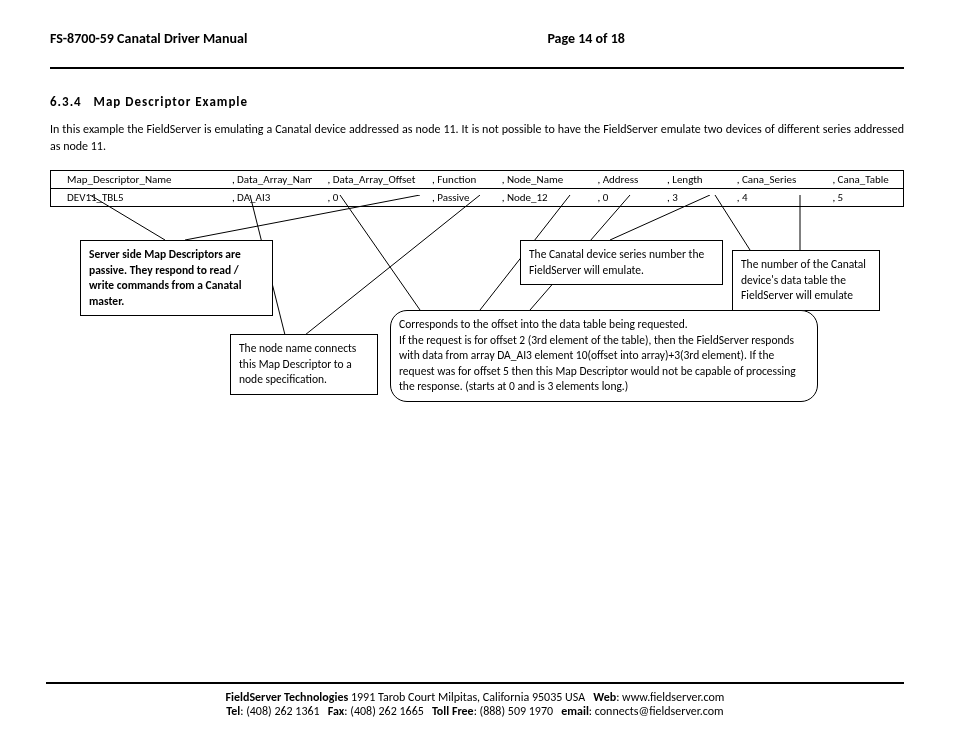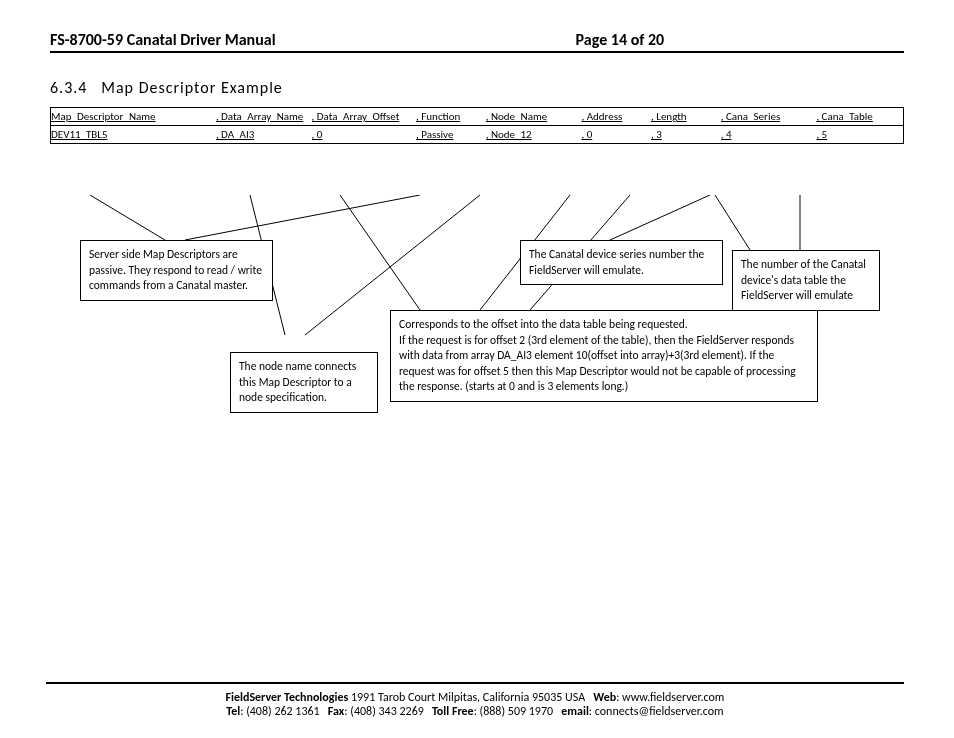"FS-8700-59 Canatal Driver Manual" .header-row { font-size: 16px -> 14px; padding-bottom: 2px -> 20px }
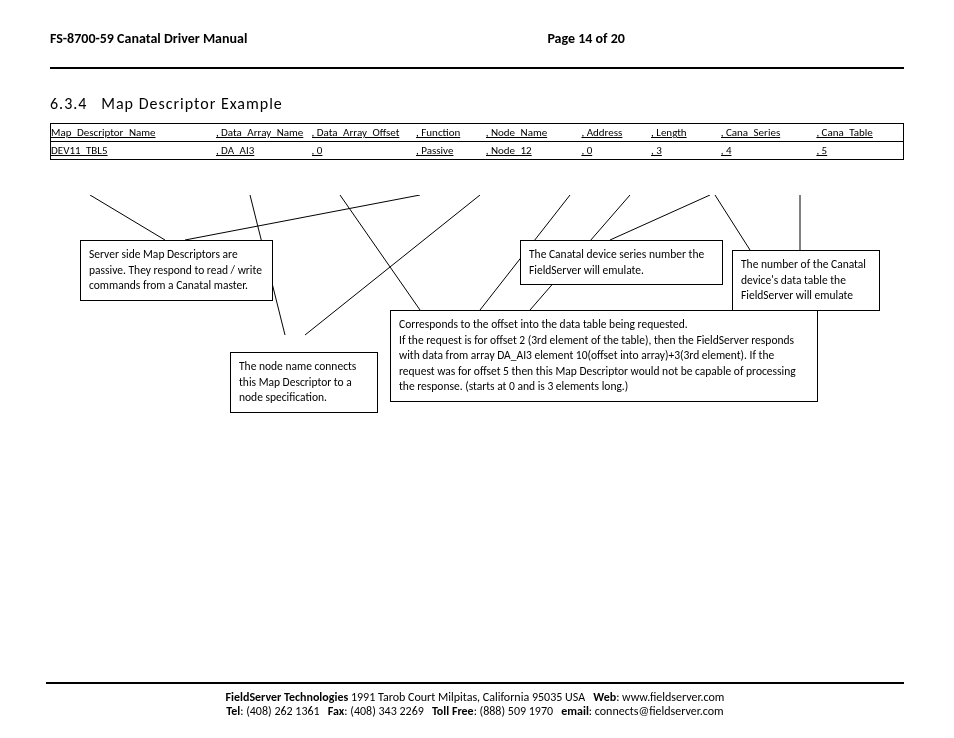"Page 14 of 20" div.header-right { text: 20 -> 18 }
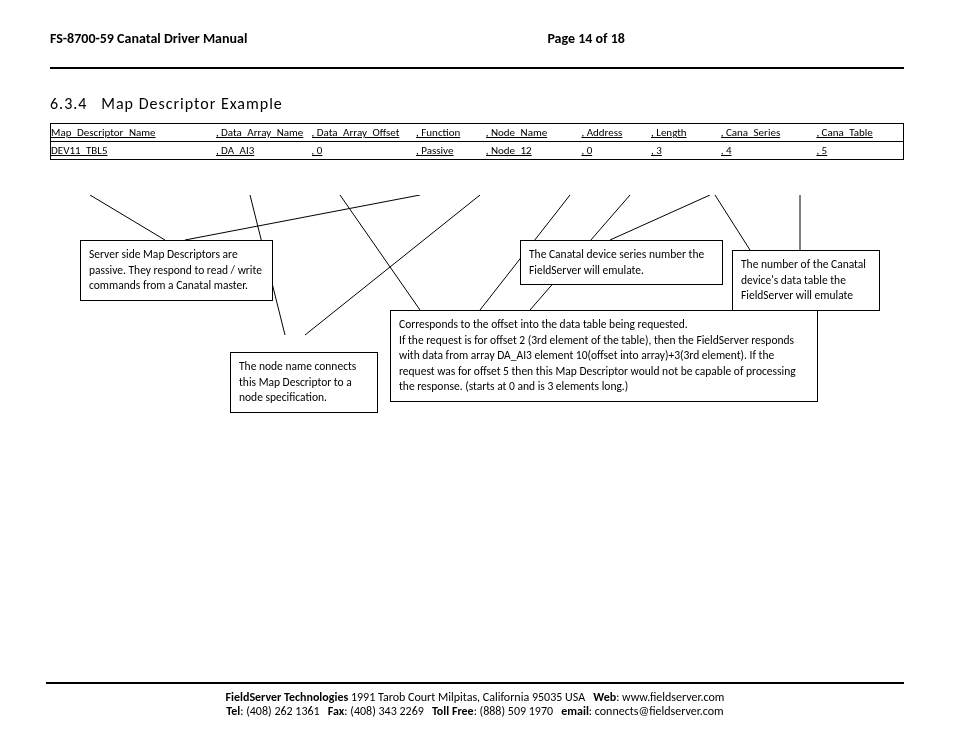"6.3.4 Map Descriptor Example" .section-title { font-size: 16px -> 13px; font-weight: normal -> bold }
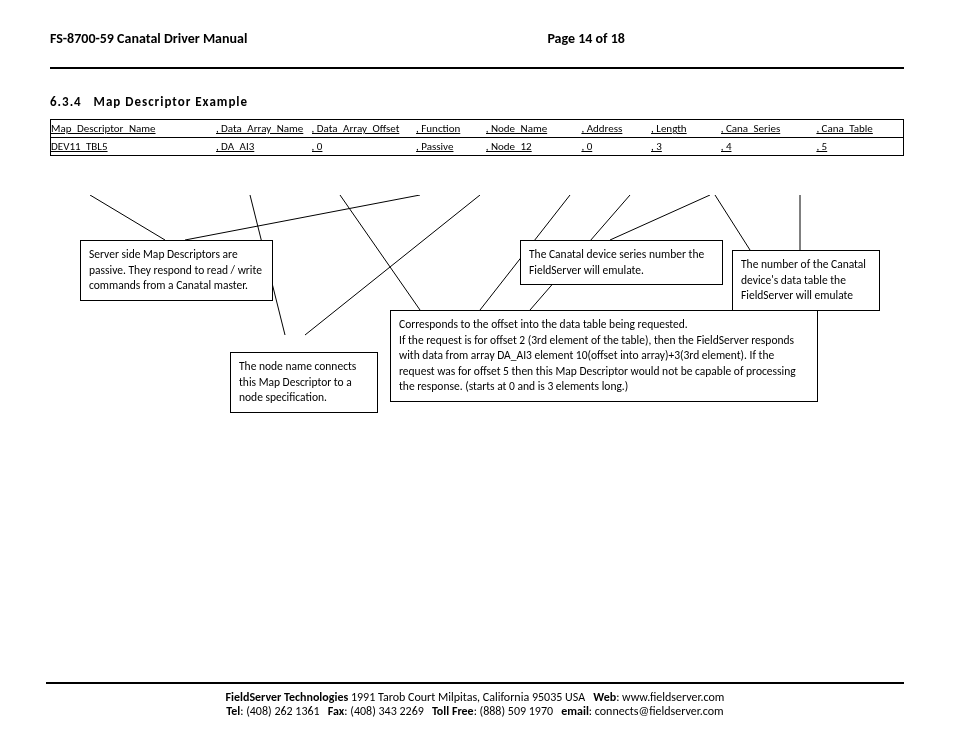"In this example the FieldServer" p.intro { html: none -> <p>In this example the FieldServer is emulating a Canatal device addressed as node 11. It is not possible to have the FieldServer emulate two devices of different series addressed as node 11.</p> }
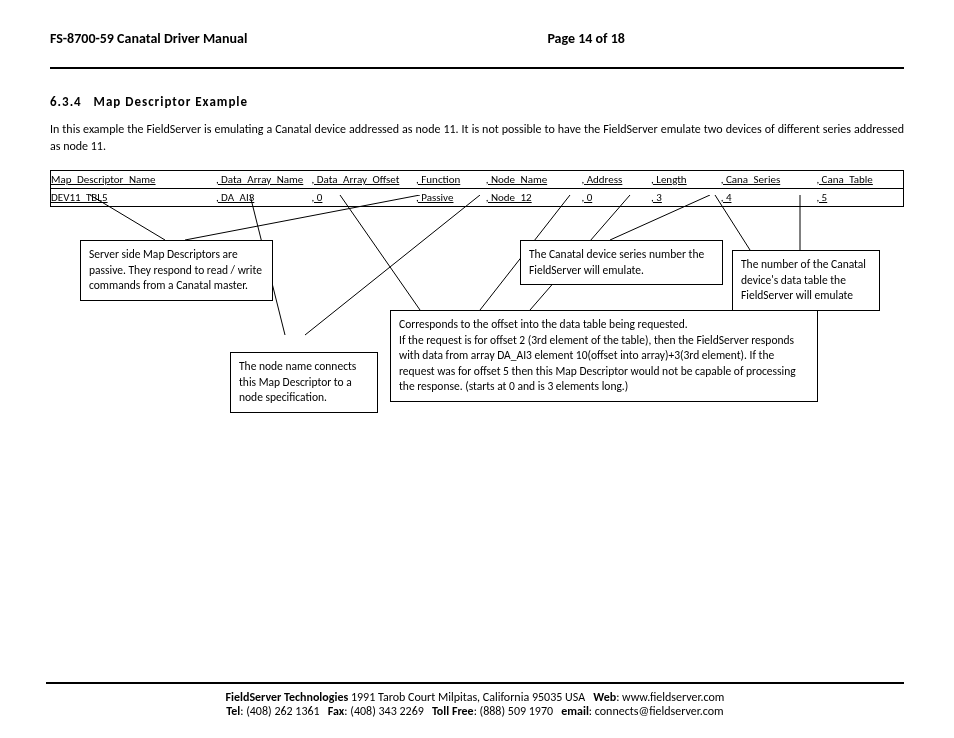"Map_Descriptor_Name" .table td { padding: 2px 0 -> 2px 16px; text-decoration: underline -> none }
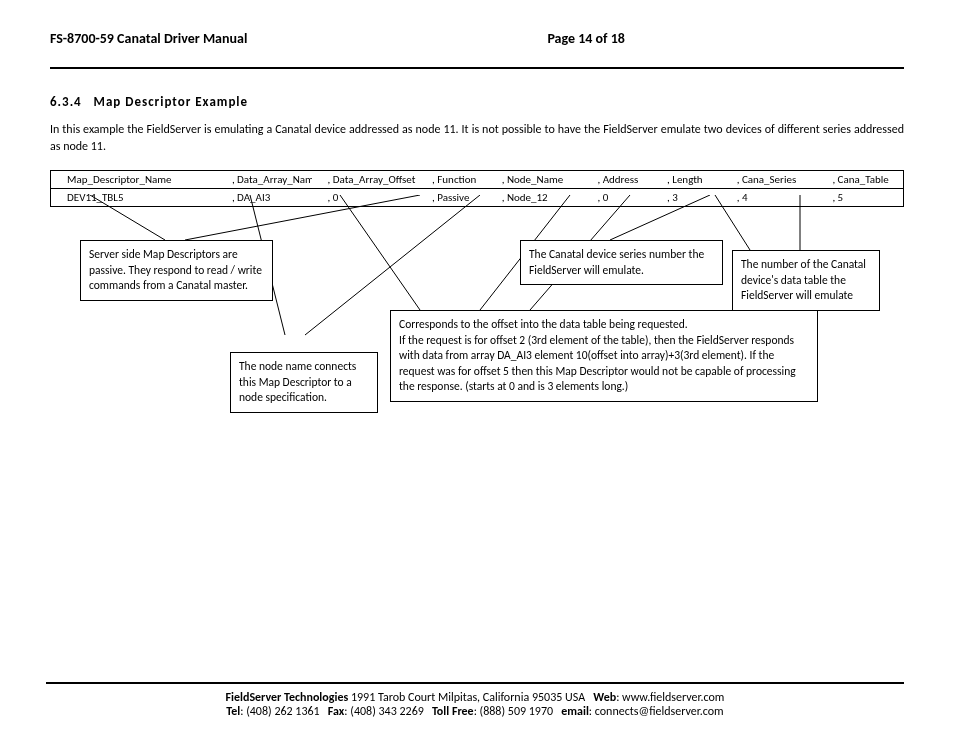"Server side Map Descriptors are" div.callout { font-weight: none -> bold }
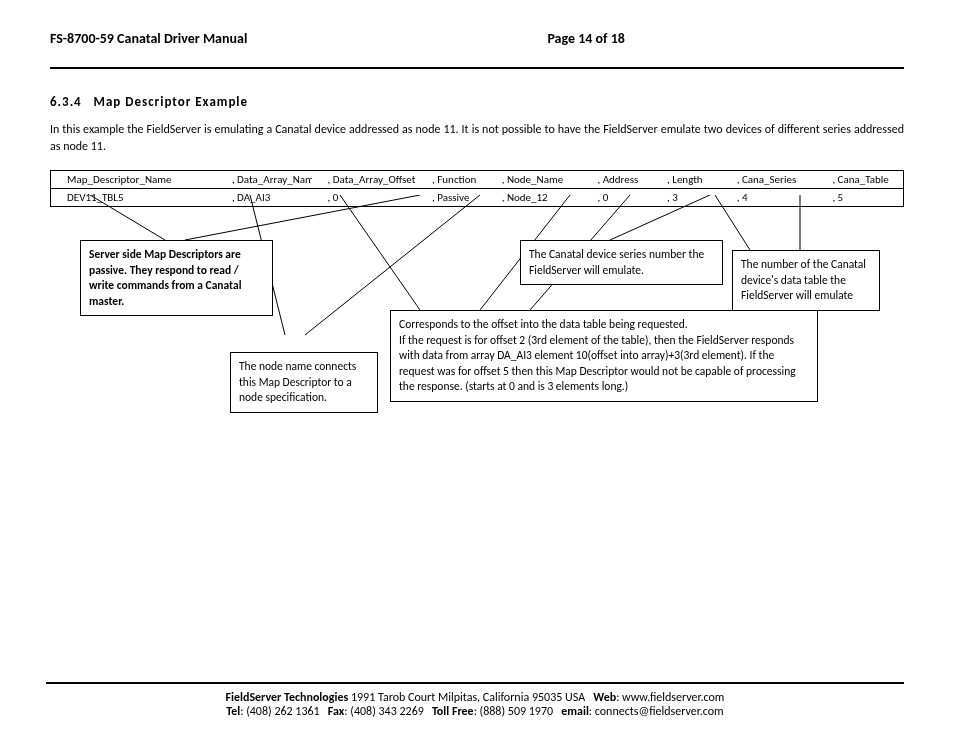"Corresponds to the offset into" div.callout { border-radius: none -> 17px }
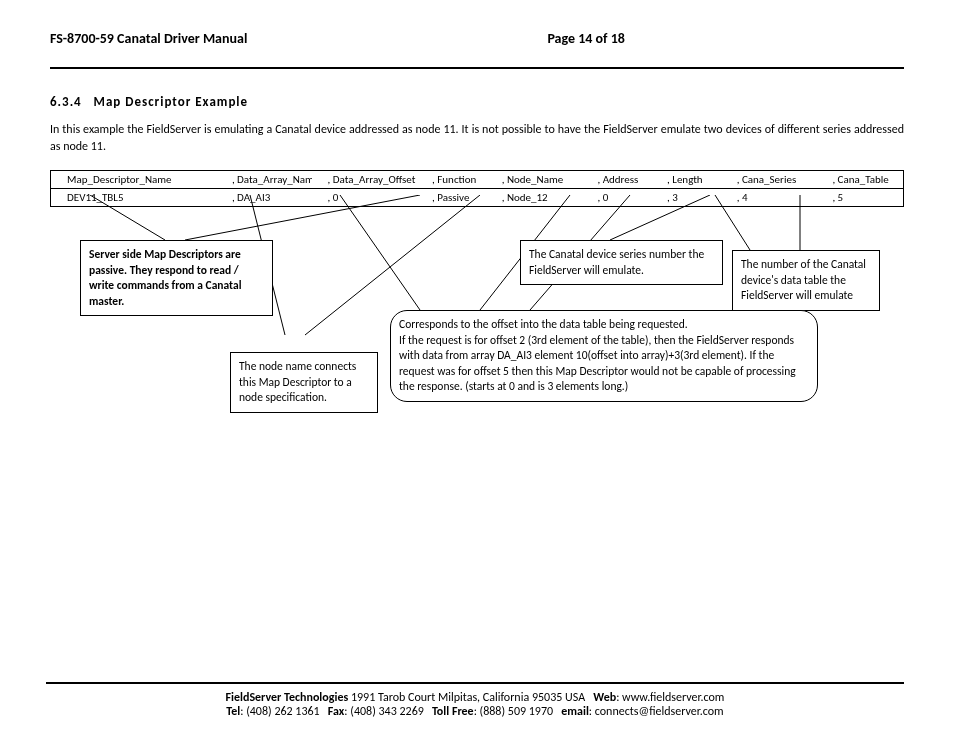"The node name connects this" div.callout { top: 352px -> 334px }
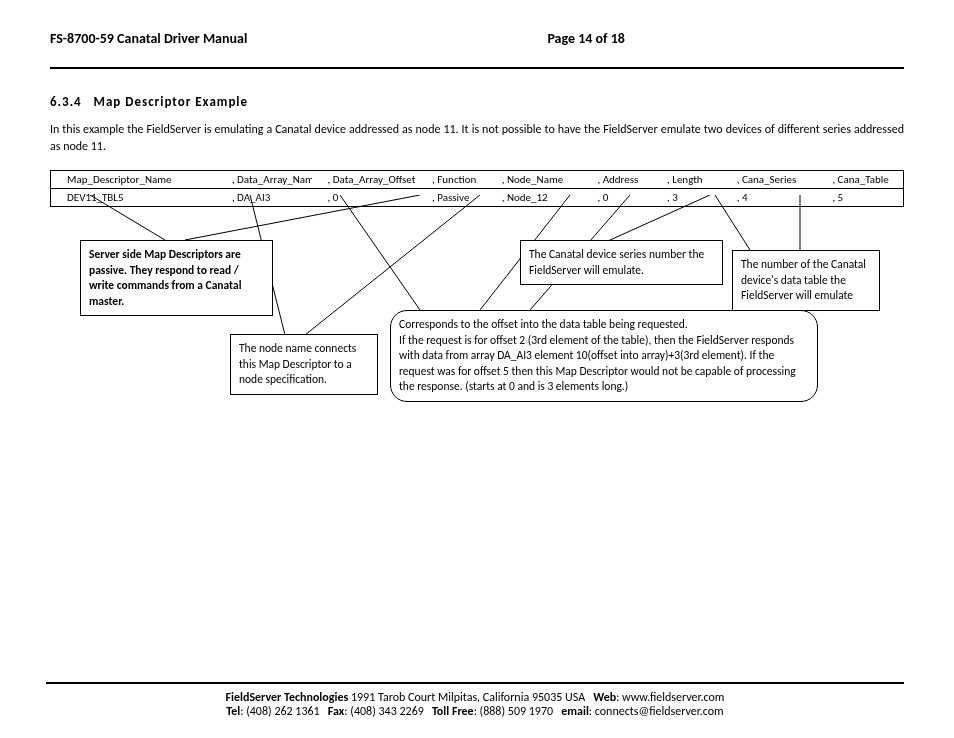"(408) 343 2269" span { text: 343 2269 -> 262 1665 }
